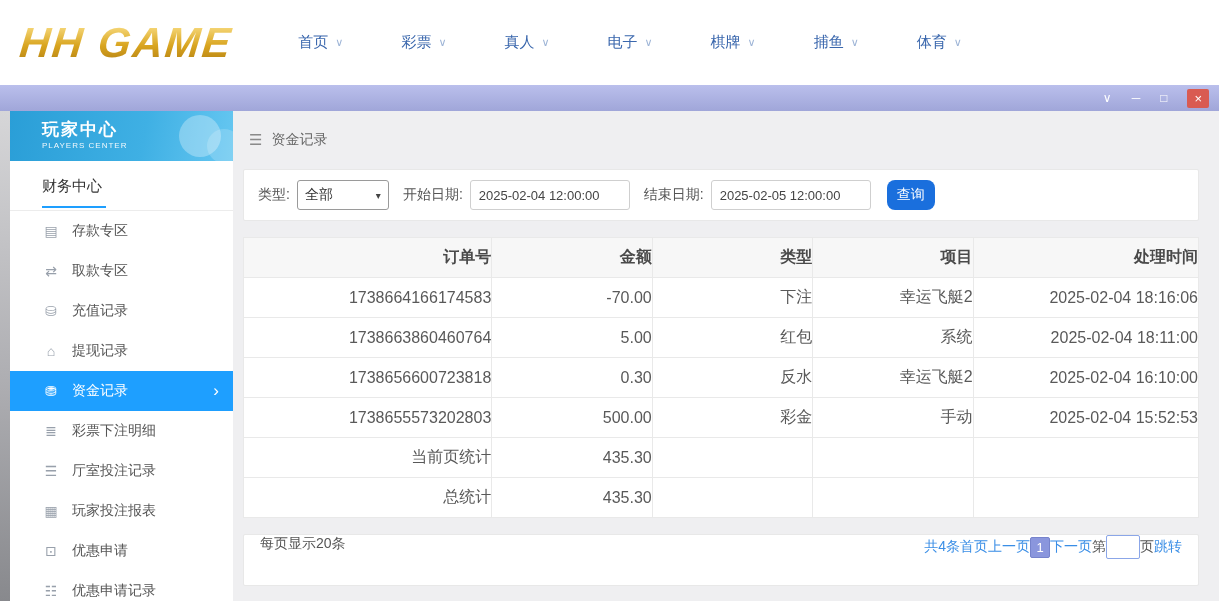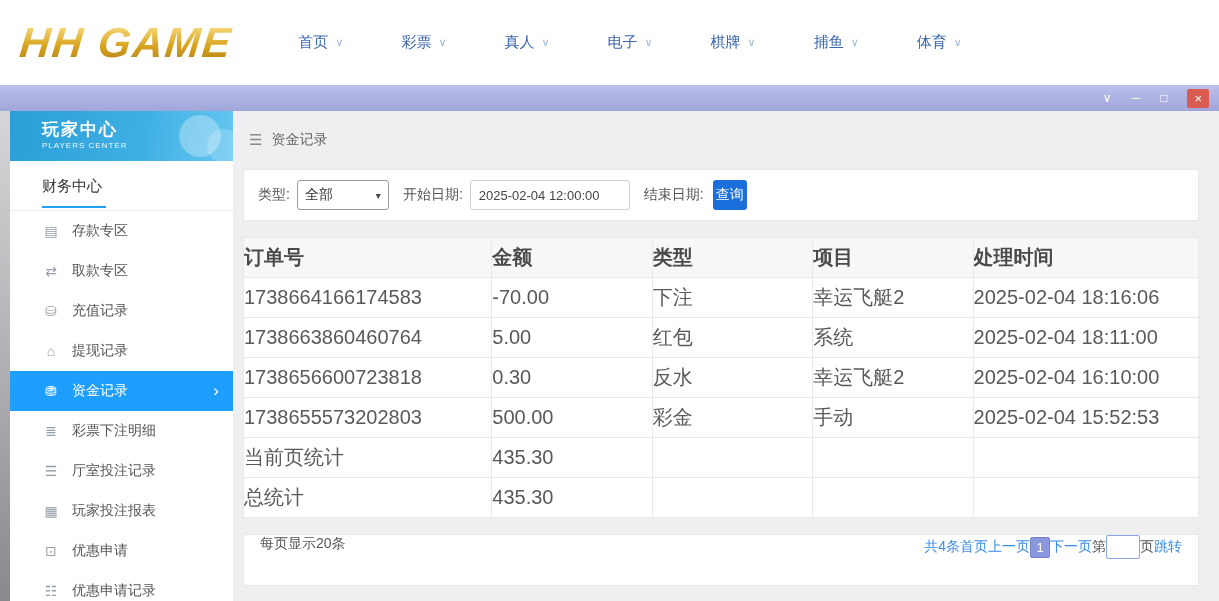"2025-02-05 12:00:00" input.date-input { html: none -> <input> }
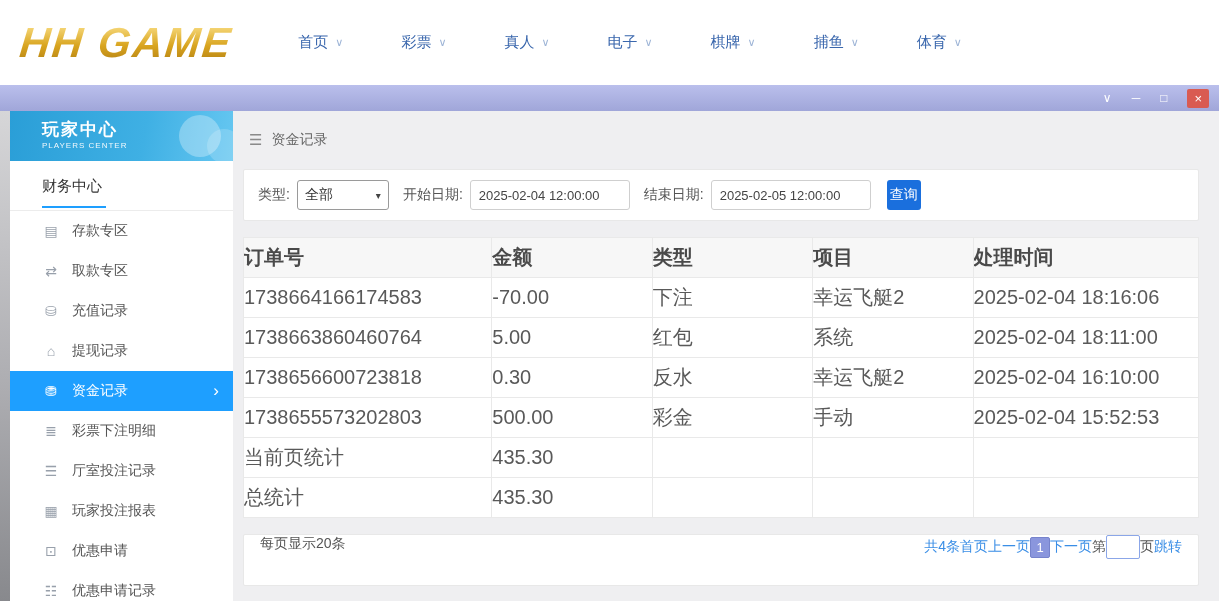"查询" .btn-search { border-radius: 3px -> 8px; width: 34px -> 48px }
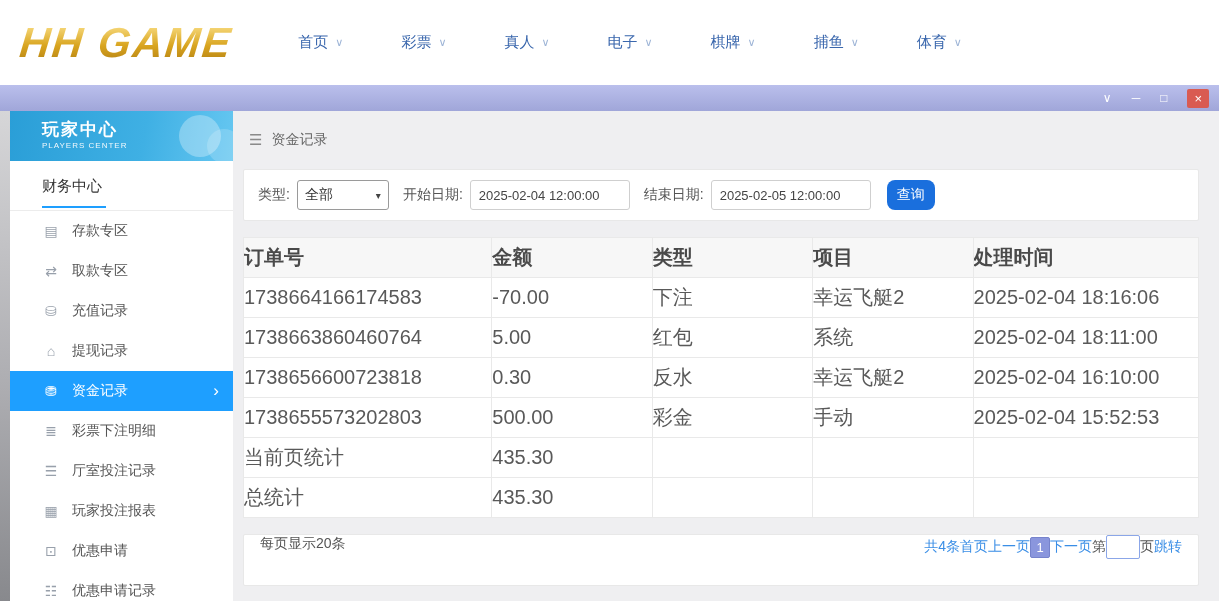"订单号" th, td { font-size: 20px -> 16px; text-align: left -> right }
